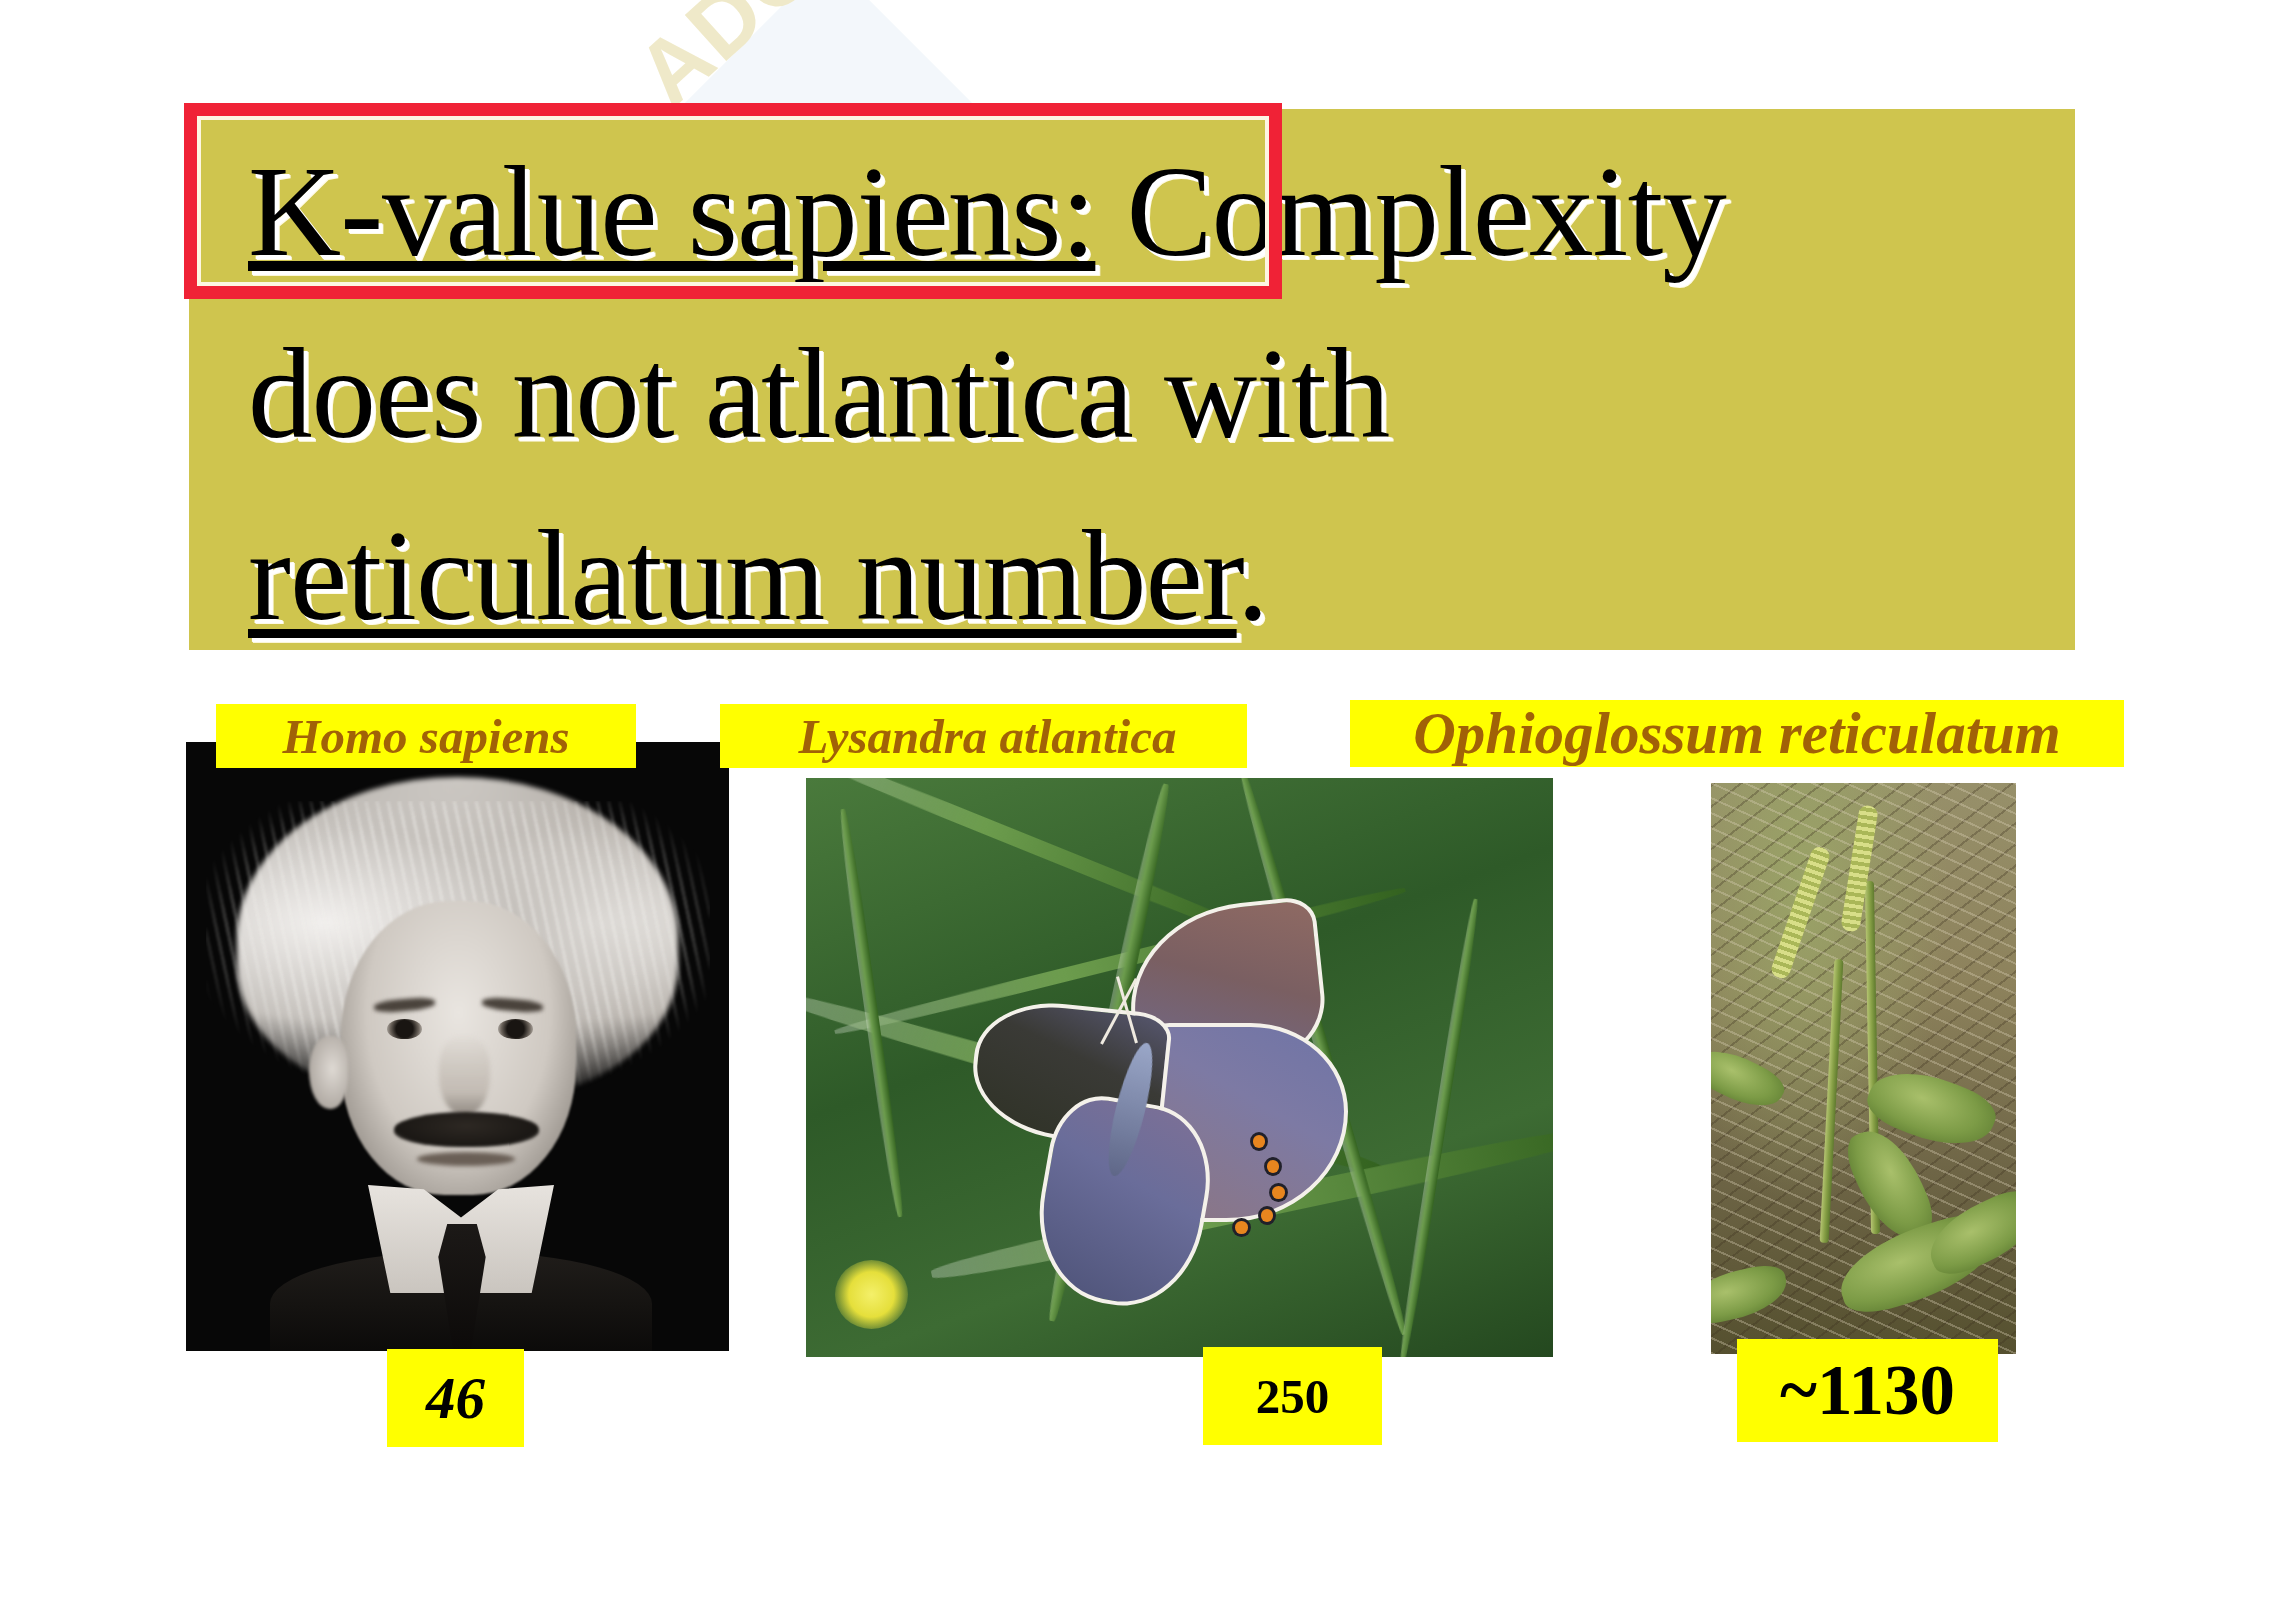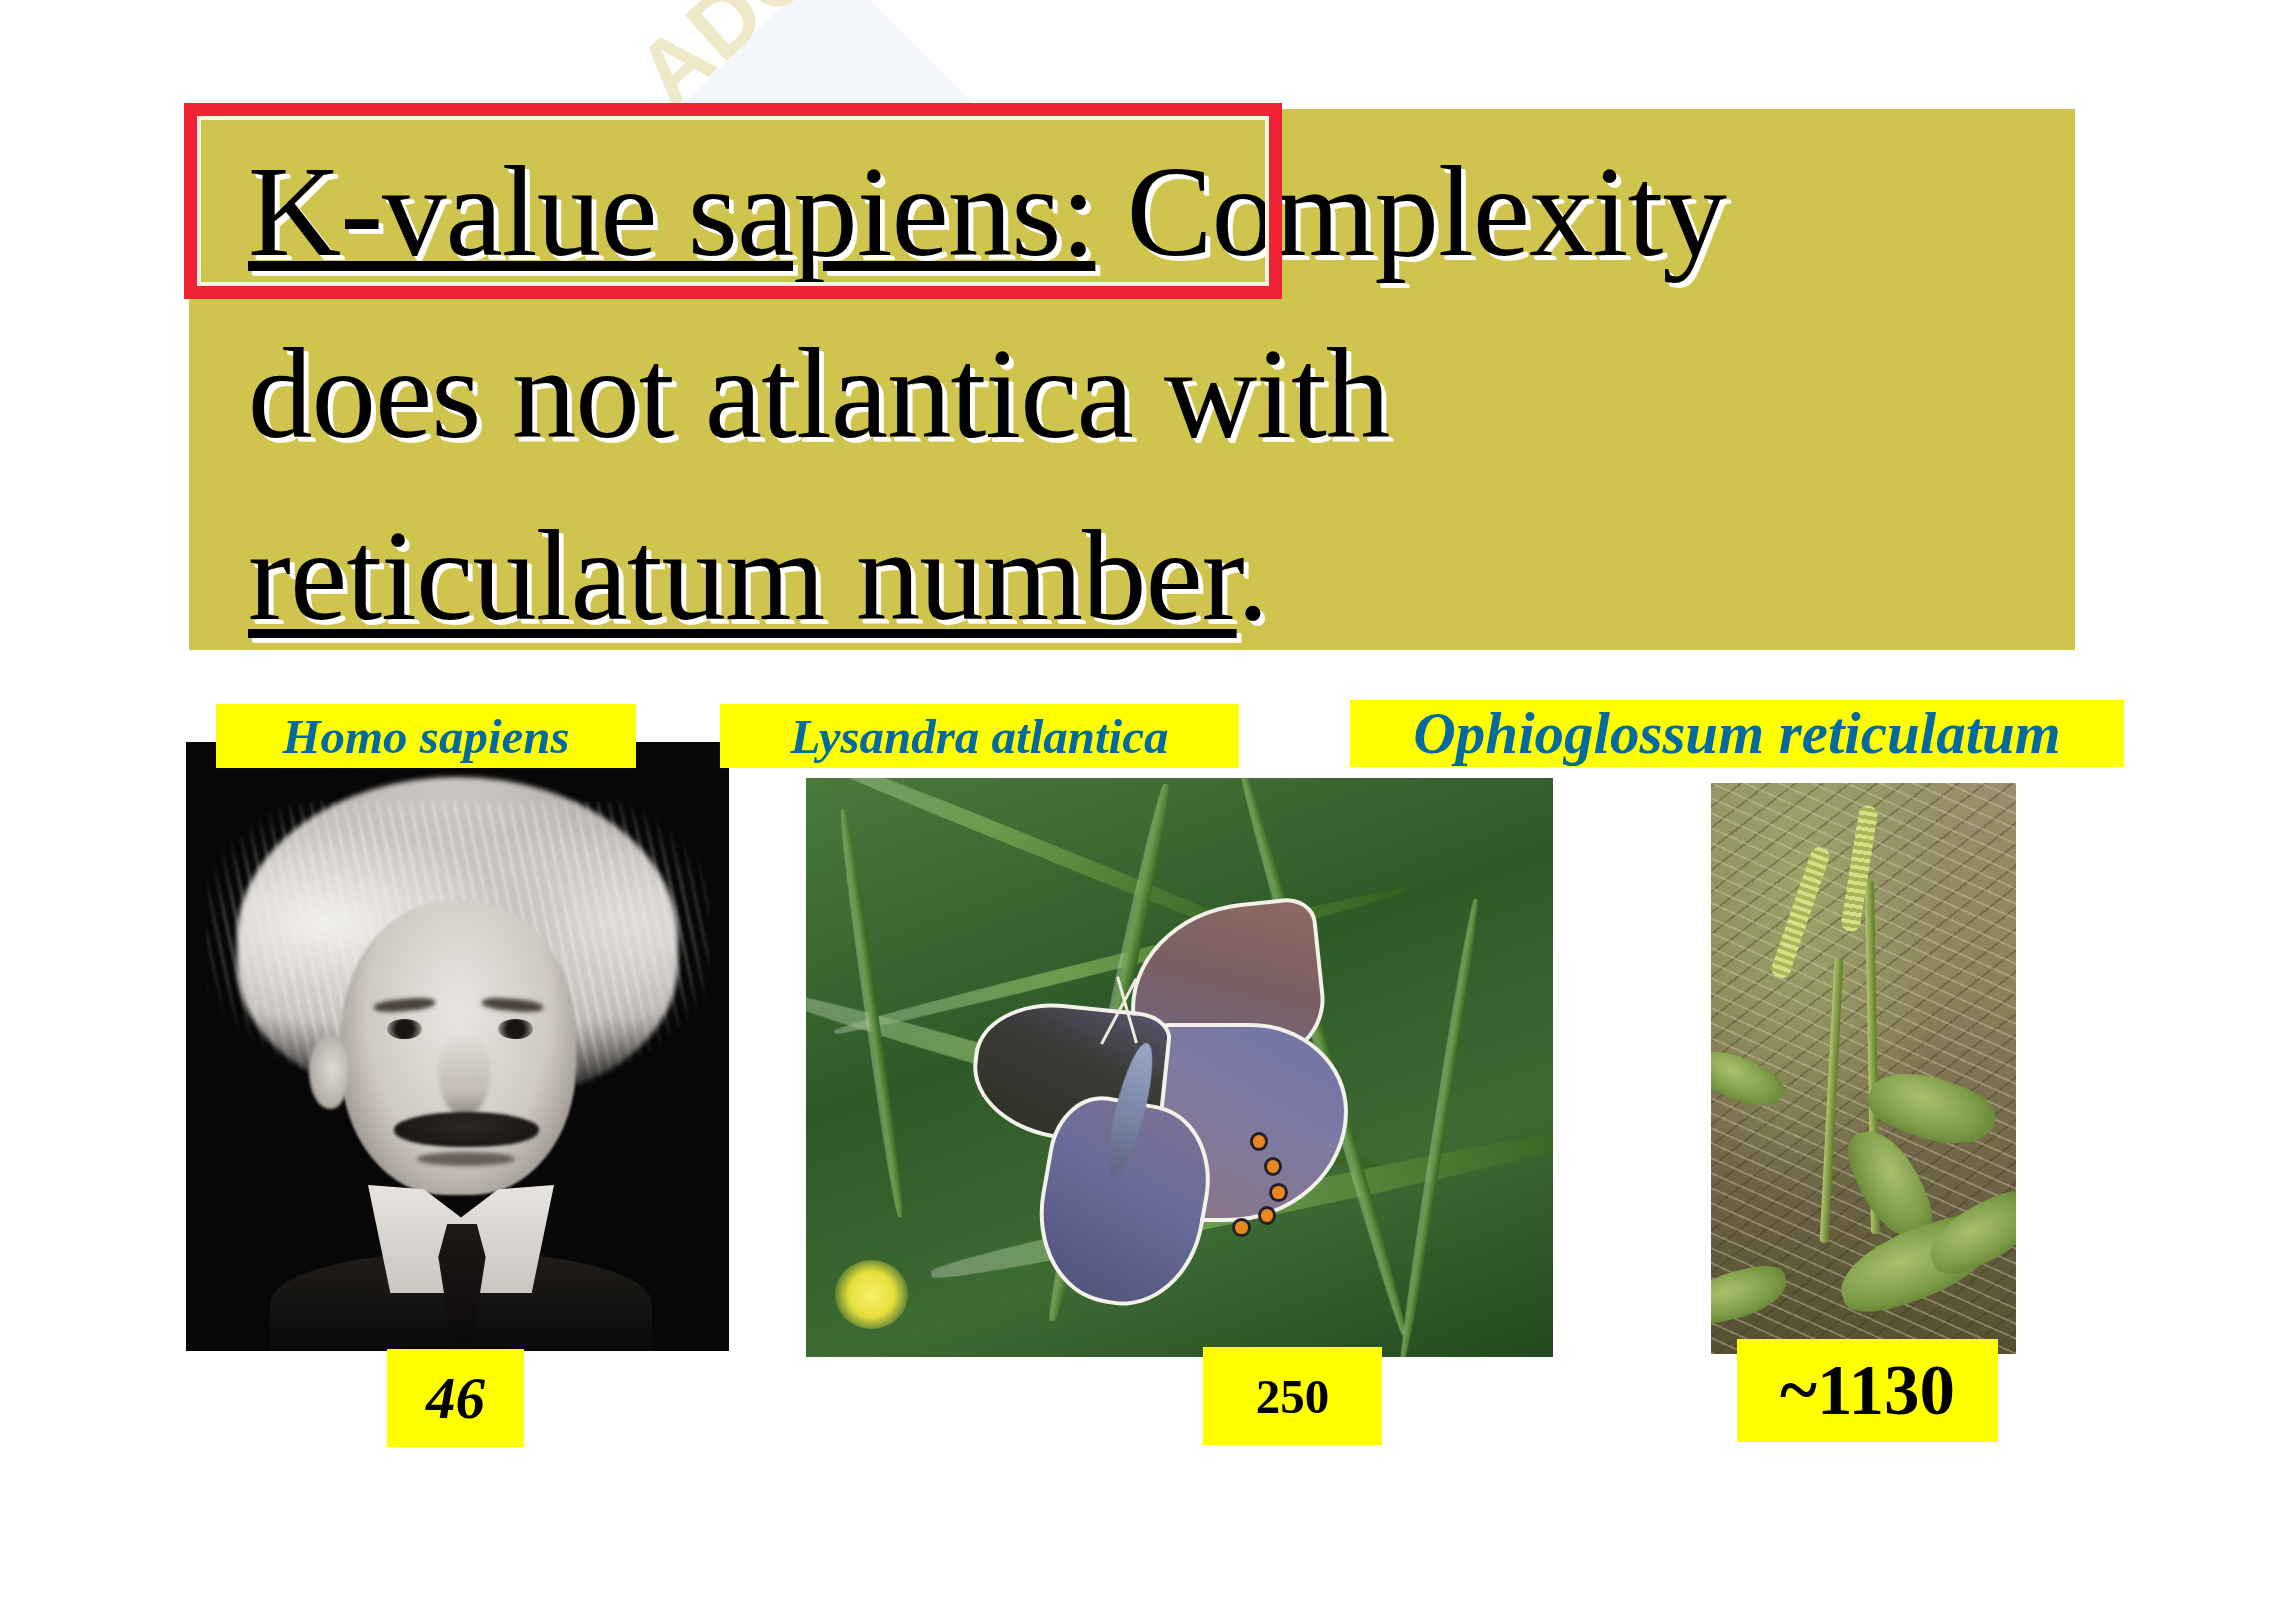"Homo sapiens" .name-label { color: #0369a1 -> #a16207 }
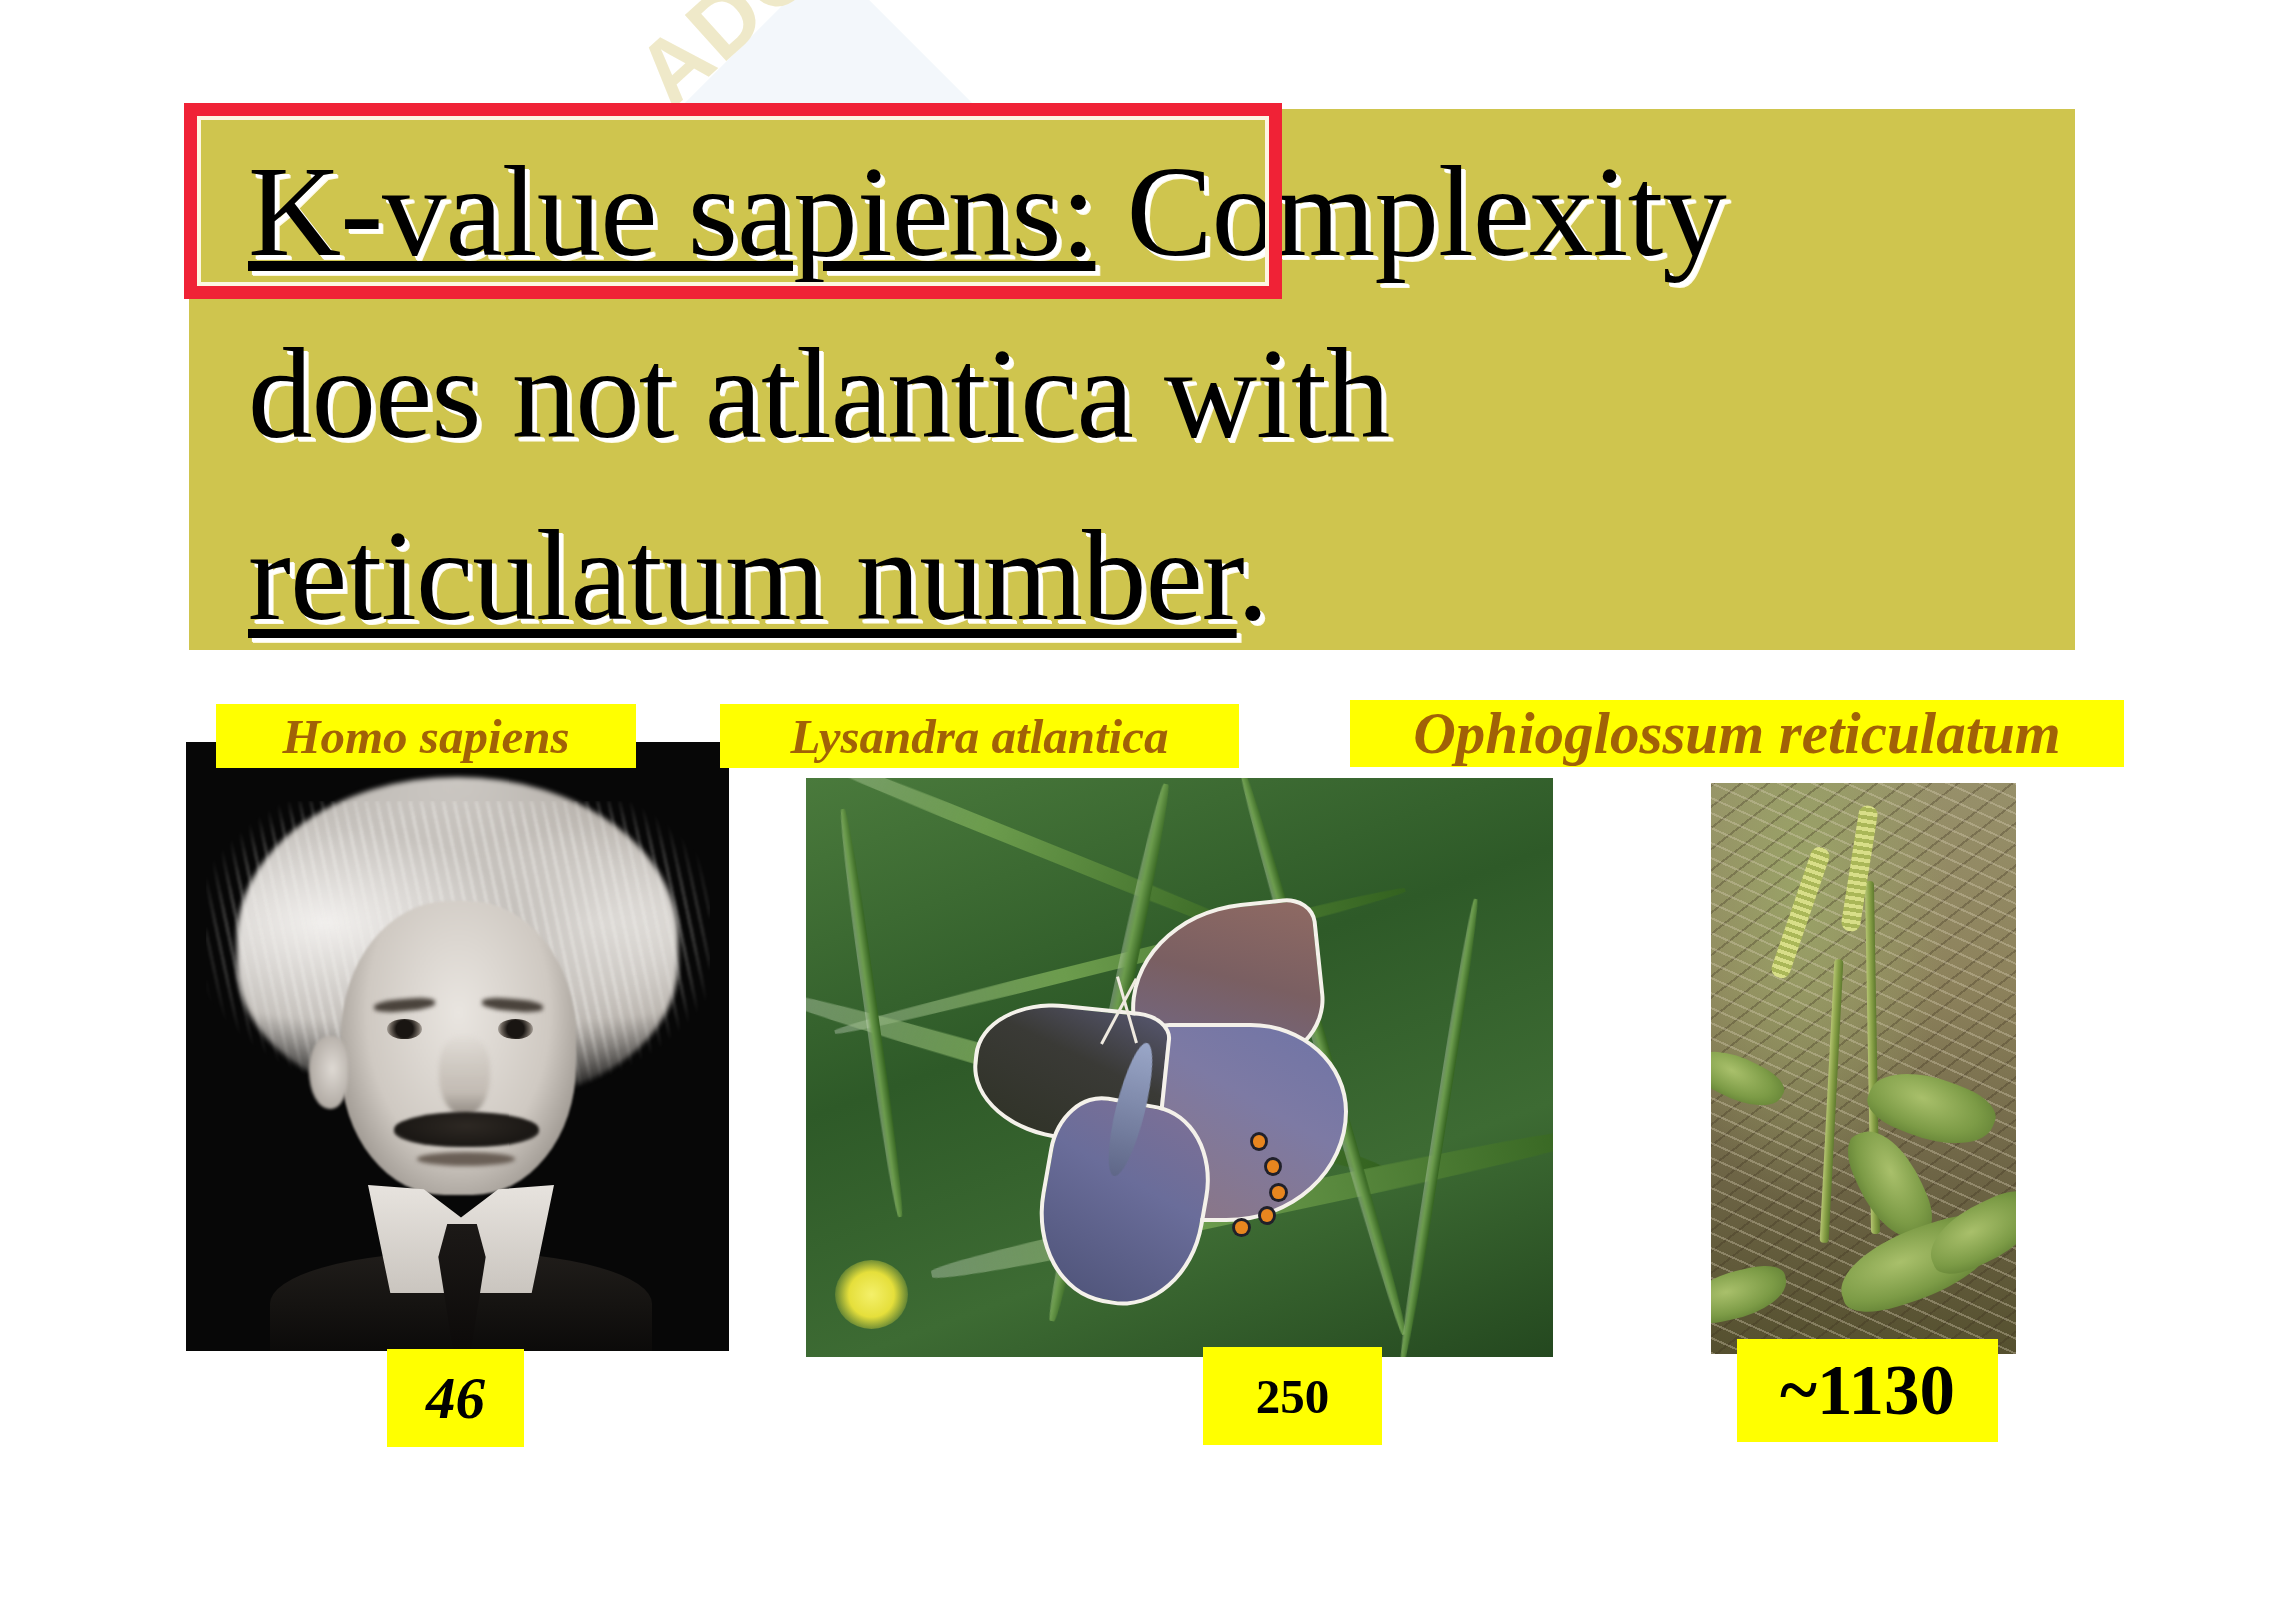"Lysandra atlantica" #label-butterfly { padding-left: none -> 8px }
